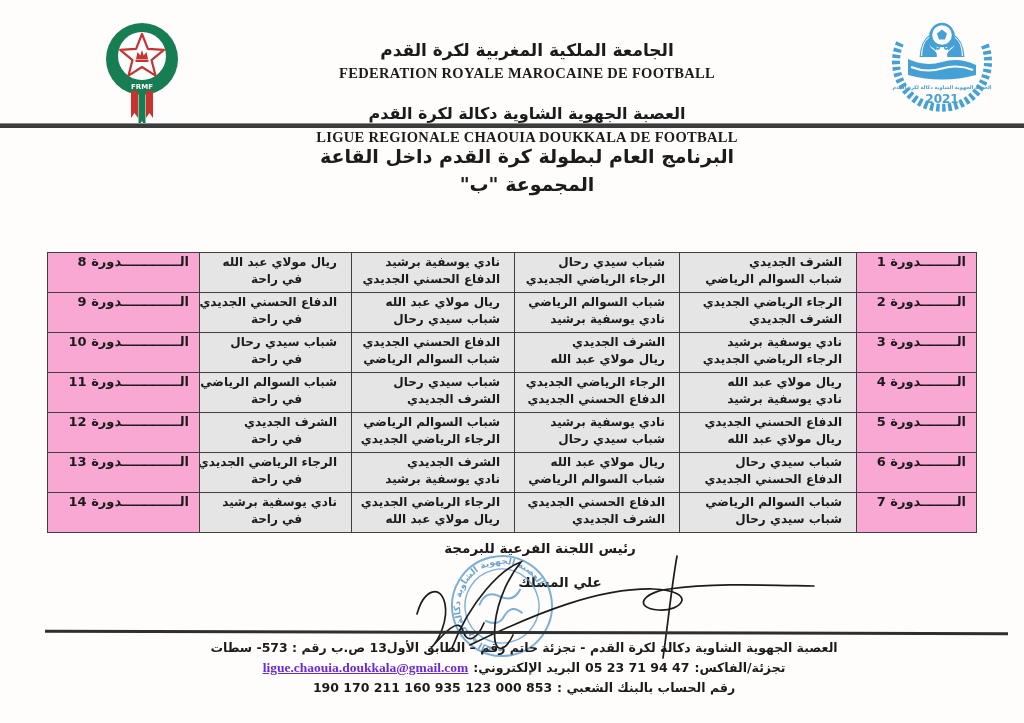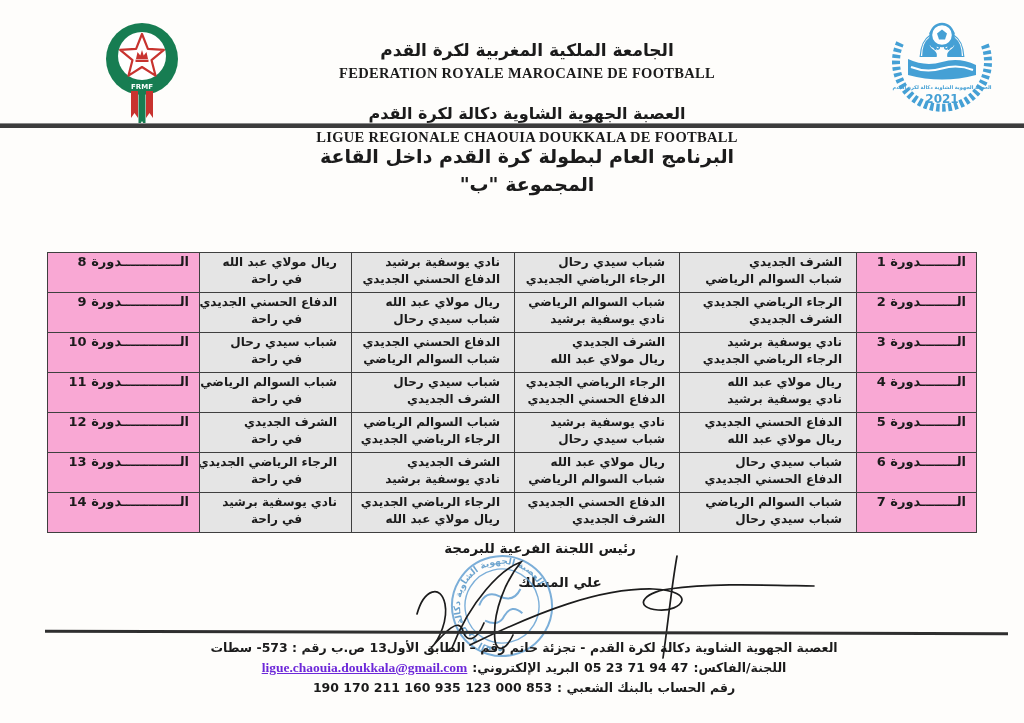"اللجنة/الفاكس:" span { text: اللجنة/الفاكس -> تجزئة/الفاكس }
